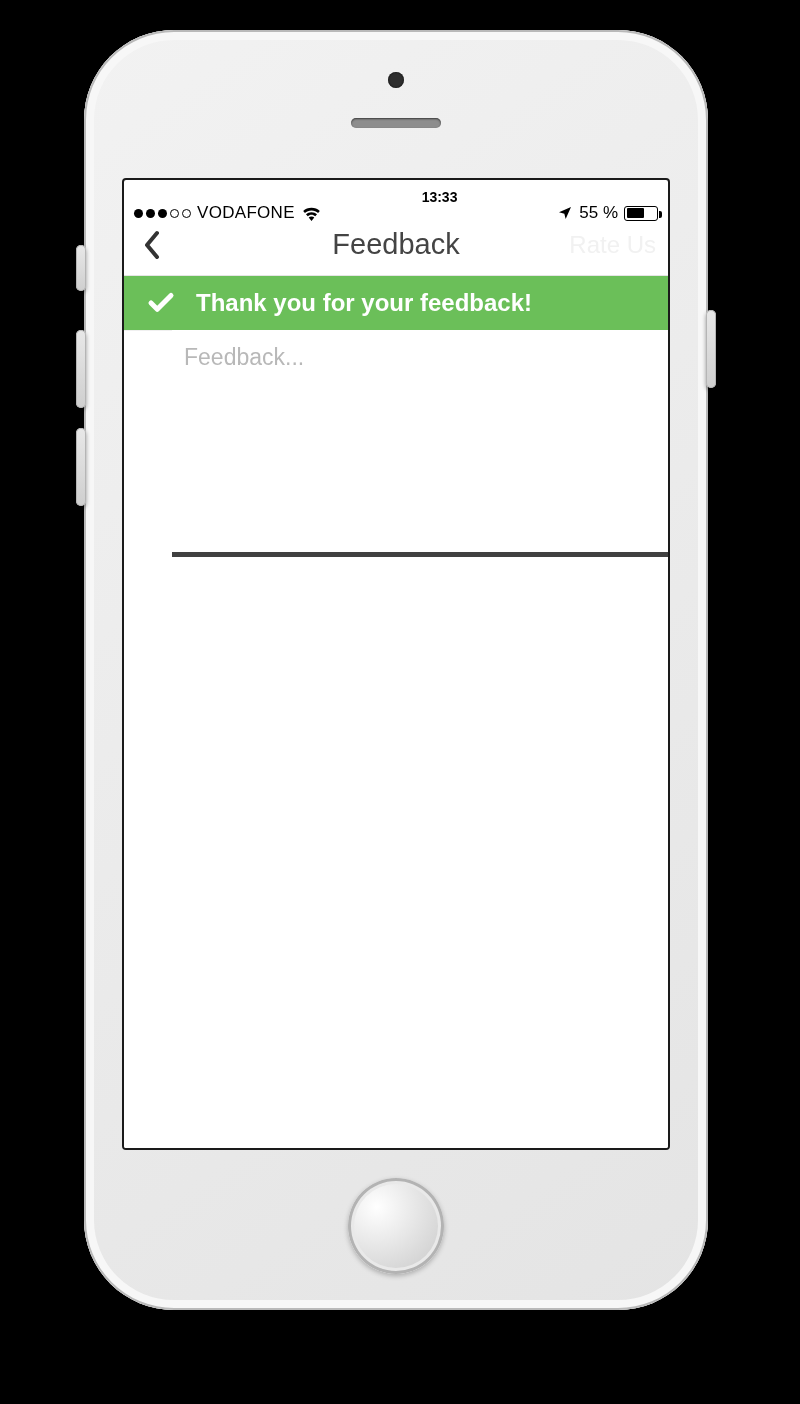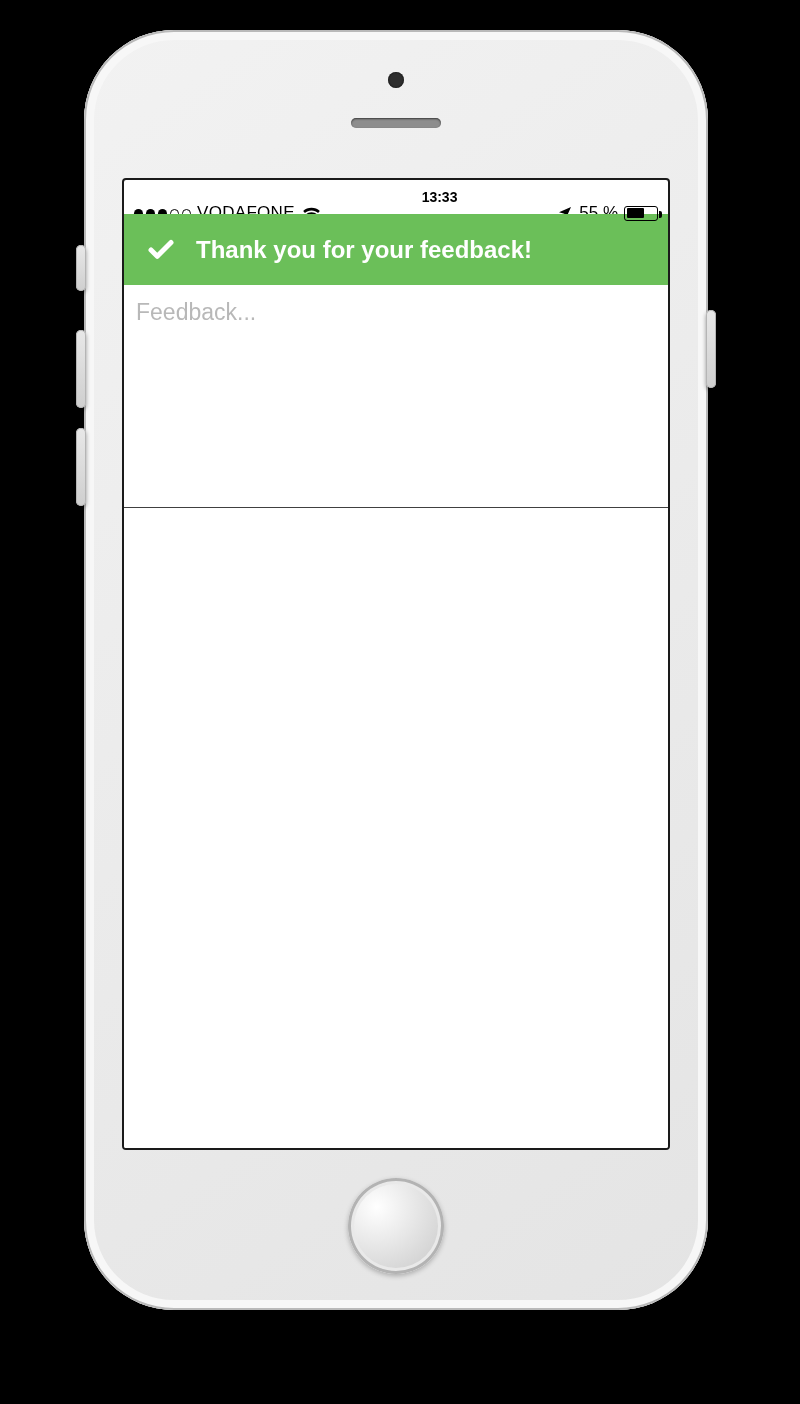"Feedback" div.nav { html: none -> <div> <div> <svg> <polyline></polyline> </svg> </div> <div>Feedback</div> <div>Rate Us</div> </div> }
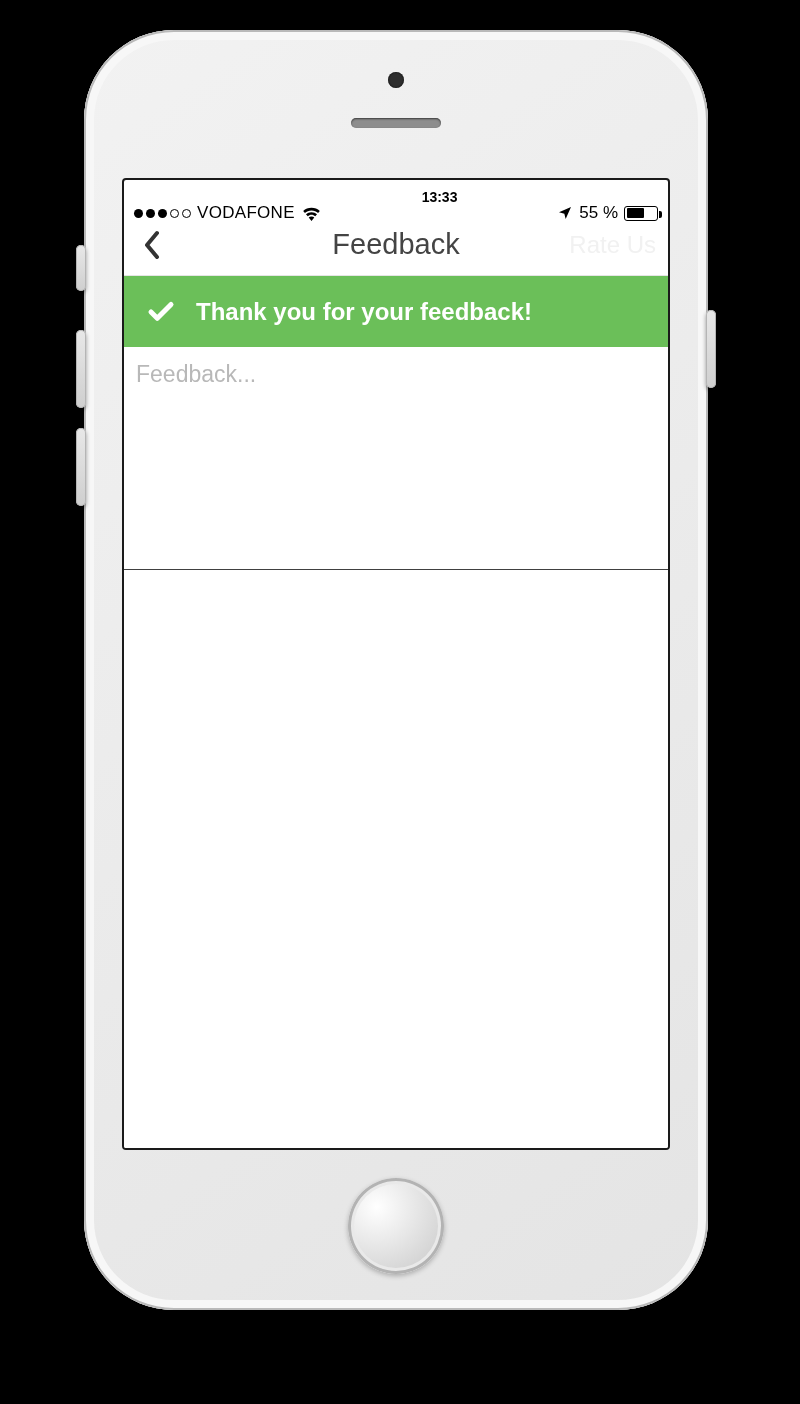"Thank you for your feedback!" .toast { height: 71px -> 54px }
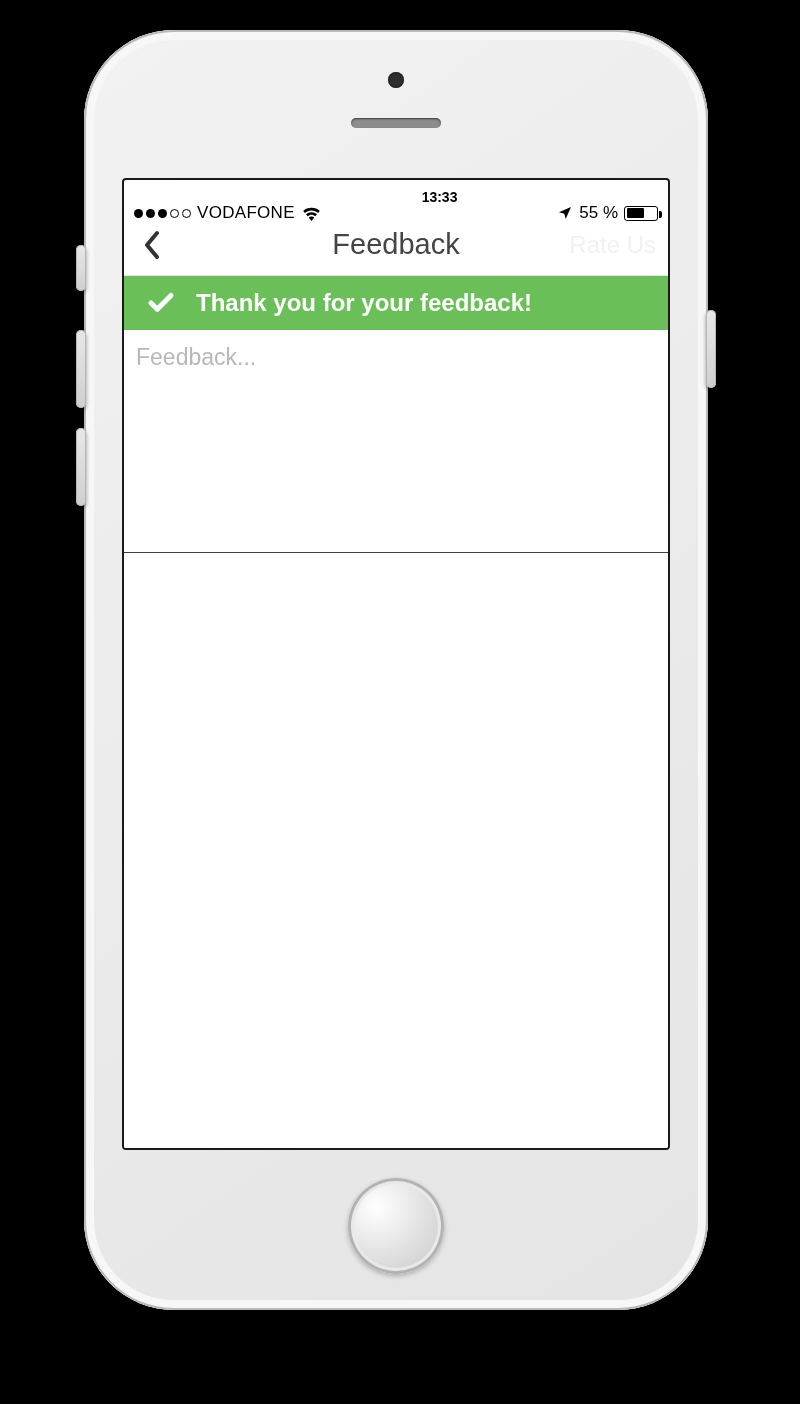"Feedback..." .ta-wrap { border-bottom: 1px solid #404040 -> 5px solid #404040; margin-left: none -> 48px }
